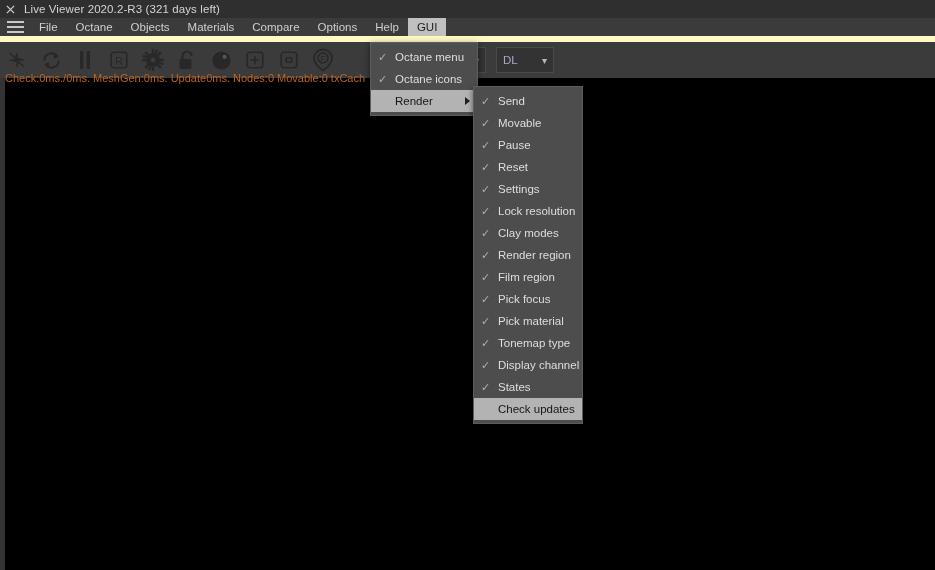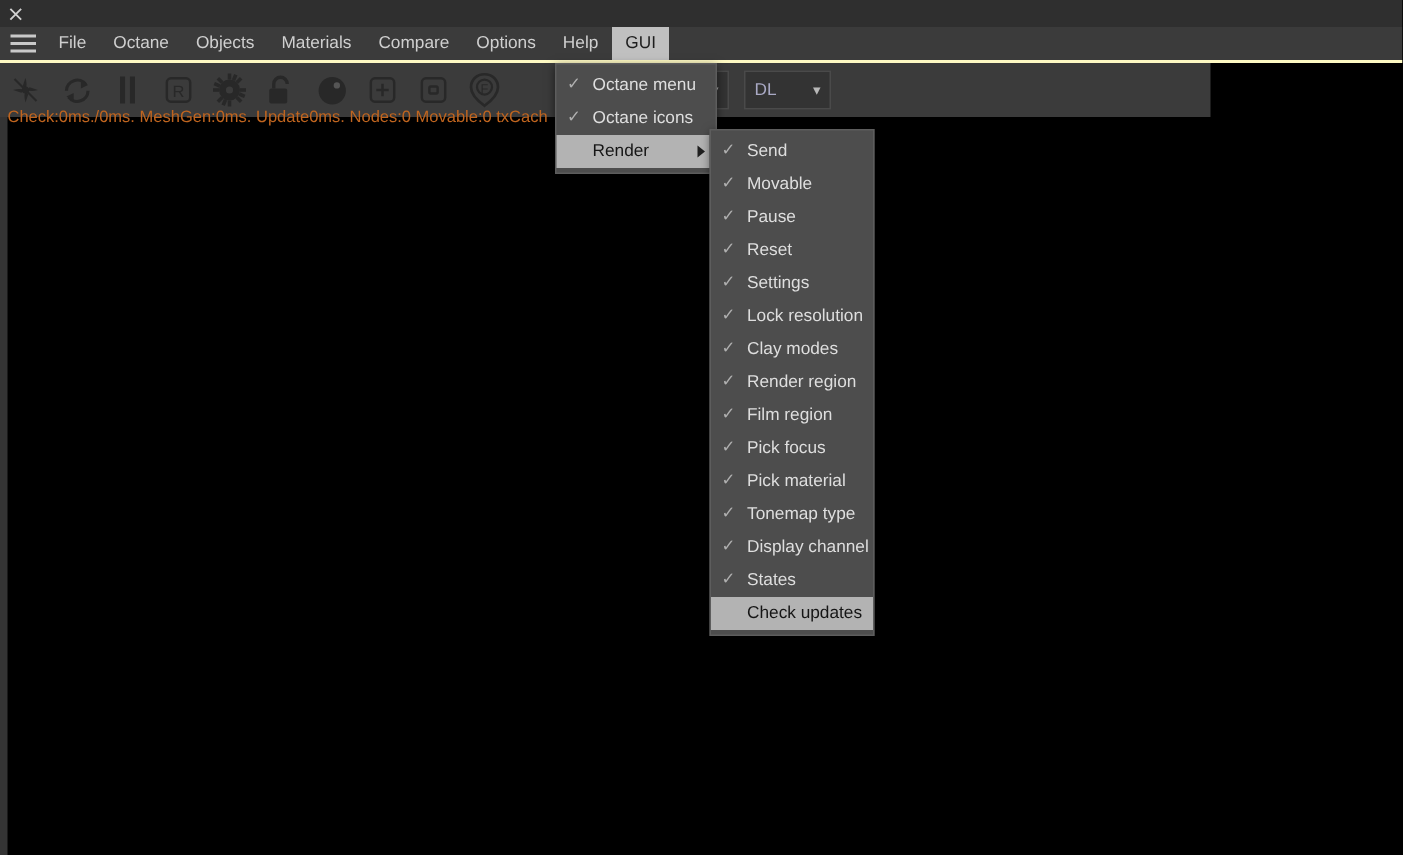"Live Viewer 2020.2-R3 (321 days" div.title-text { html: none -> <div>Live Viewer 2020.2-R3 (321 days left)</div> }
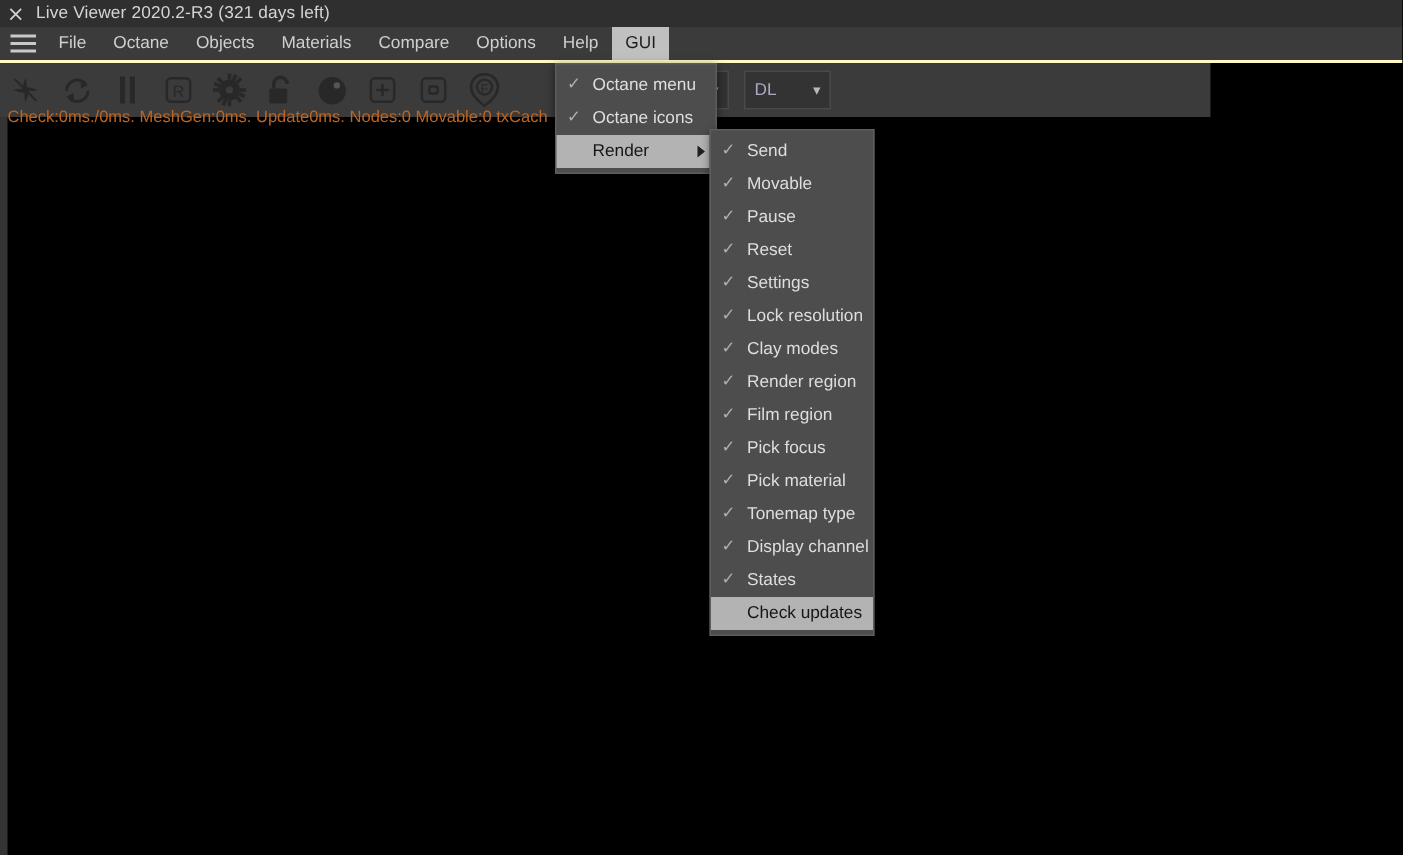"File" .menubar { border-bottom: 2px solid #fef9c3 -> 6px solid #fef9c3 }
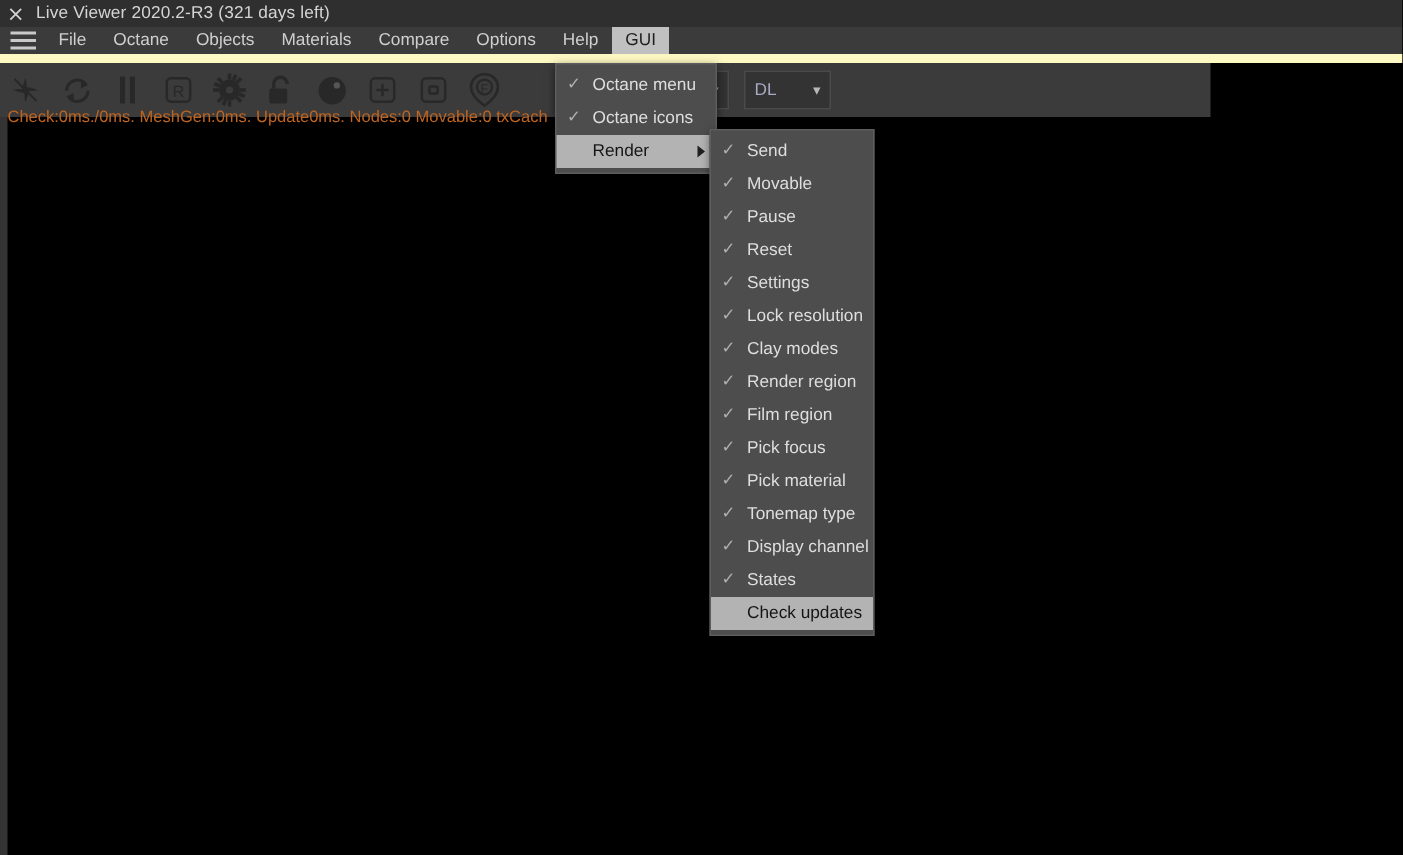"DL" .toolbar { width: 807px -> 935px }
